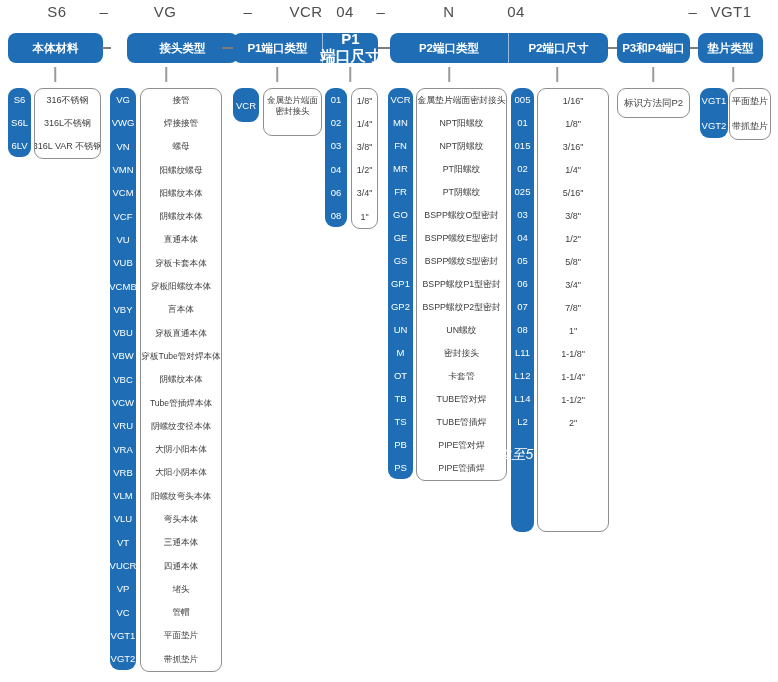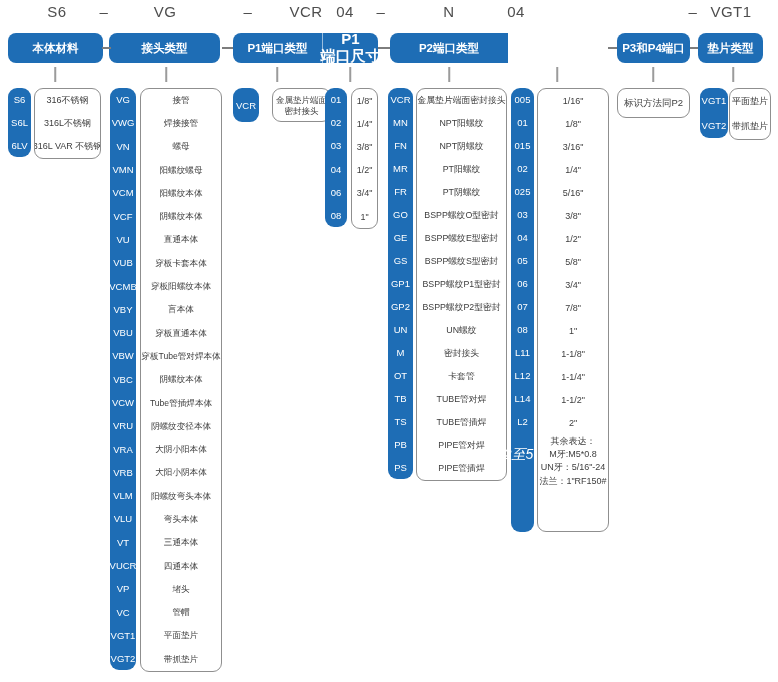"接头类型" div.hdr { left: 109px -> 127px }
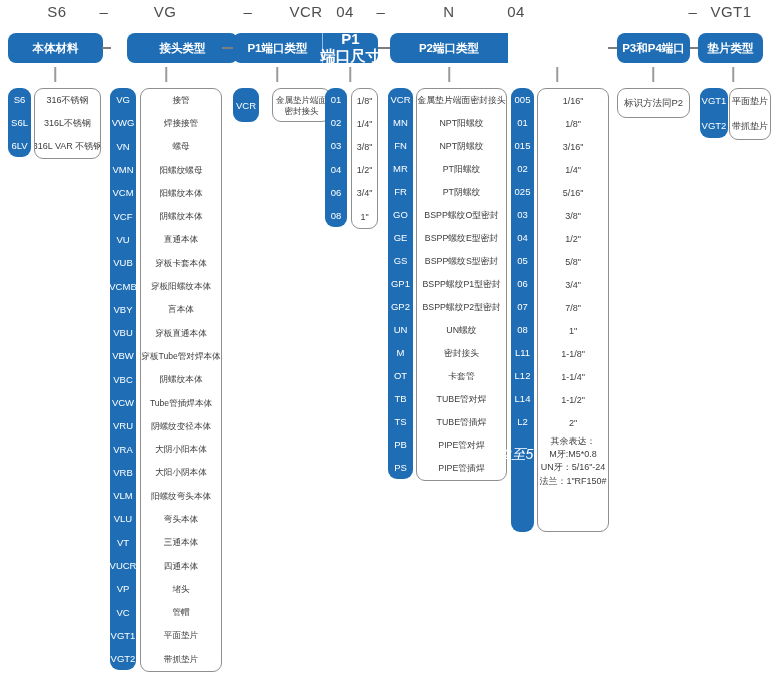"P2端口尺寸" div.hdr { html: none -> <div>P2端口尺寸</div> }
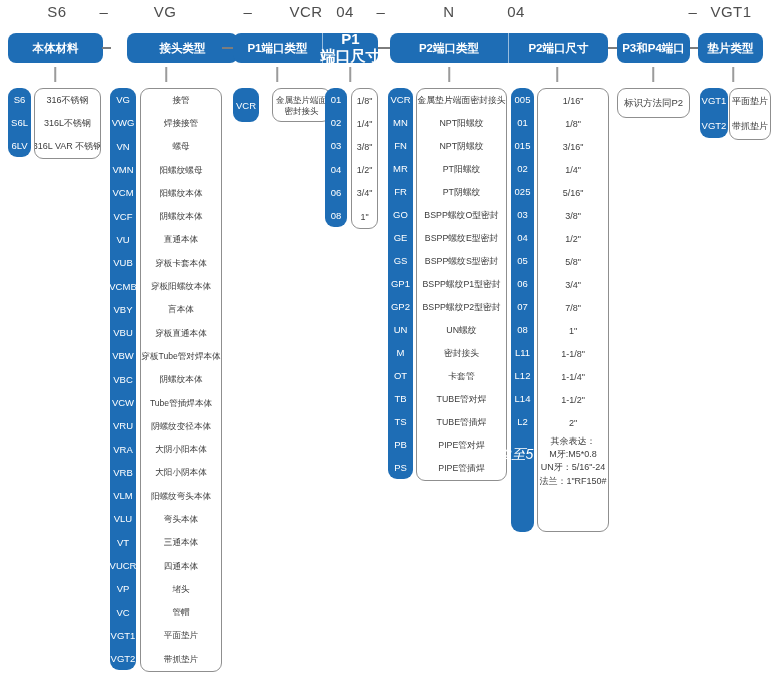"金属垫片端面" div.descs { height: 34px -> 48px; left: 272px -> 263px }
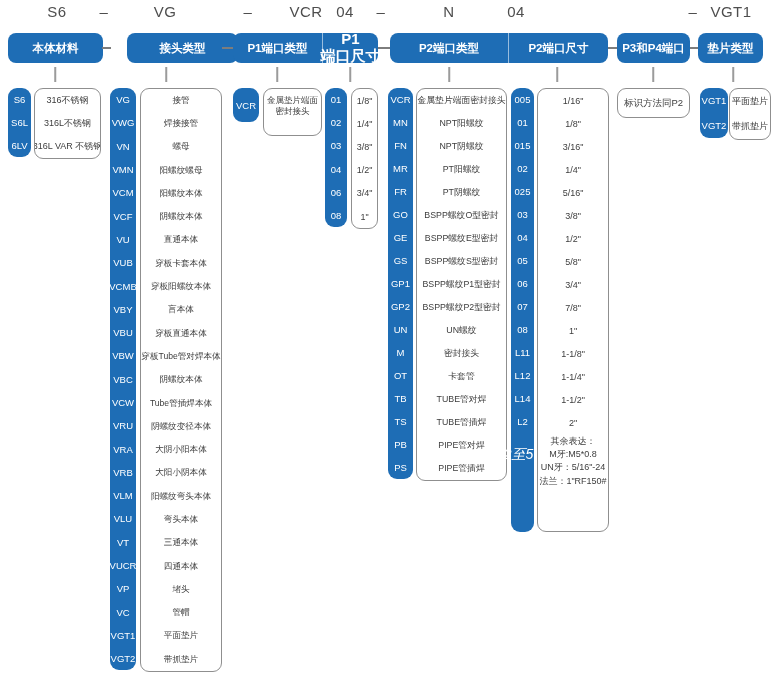"其余表达：" div.note { html: <div> <div>其余表达：</div> <div>M牙:M5*0.8</div> <div>UN牙：5/16"-24</div> <div>法兰：1"RF150#</div> </div> -> none }
